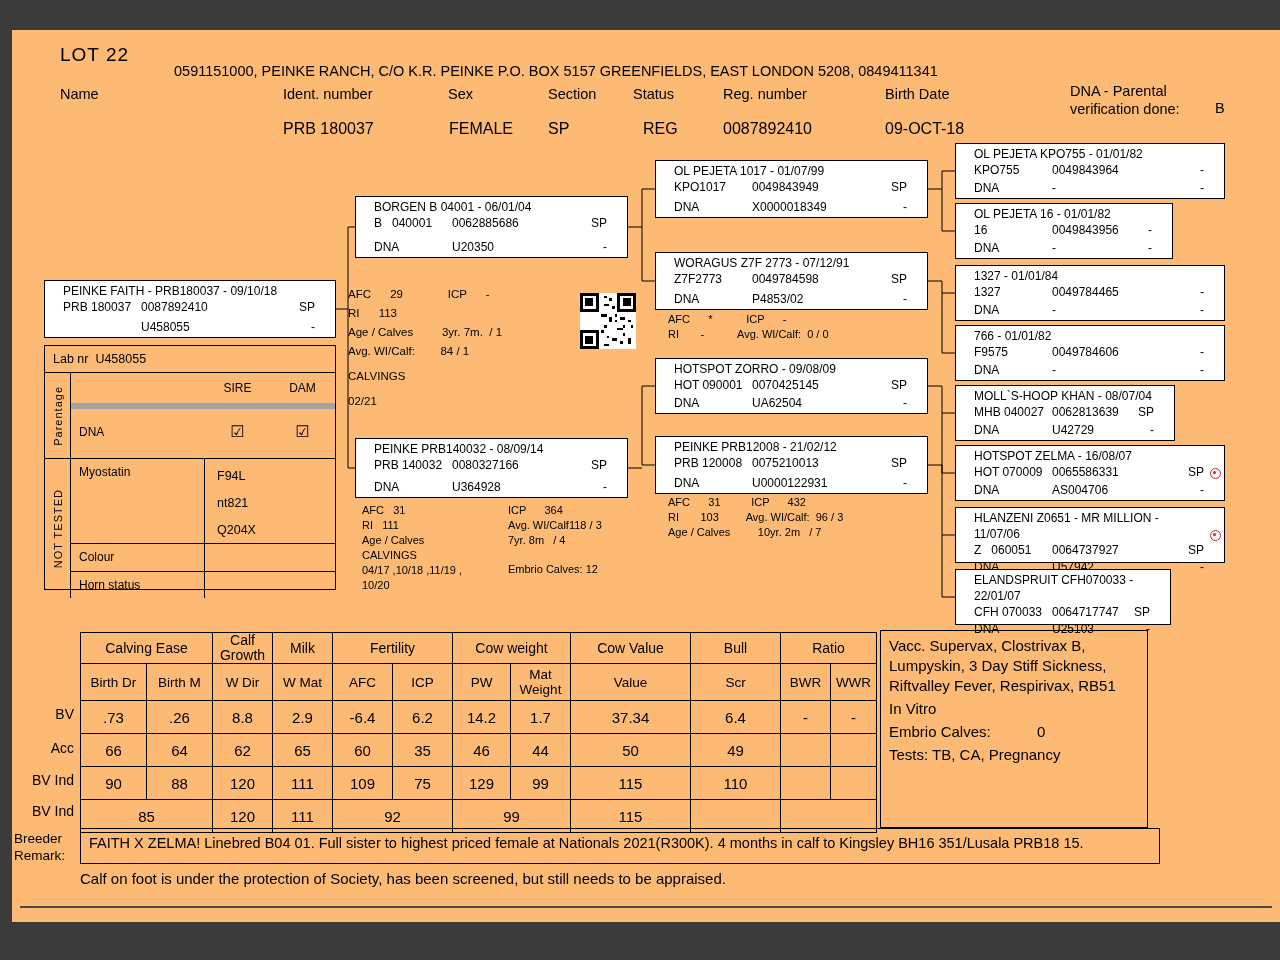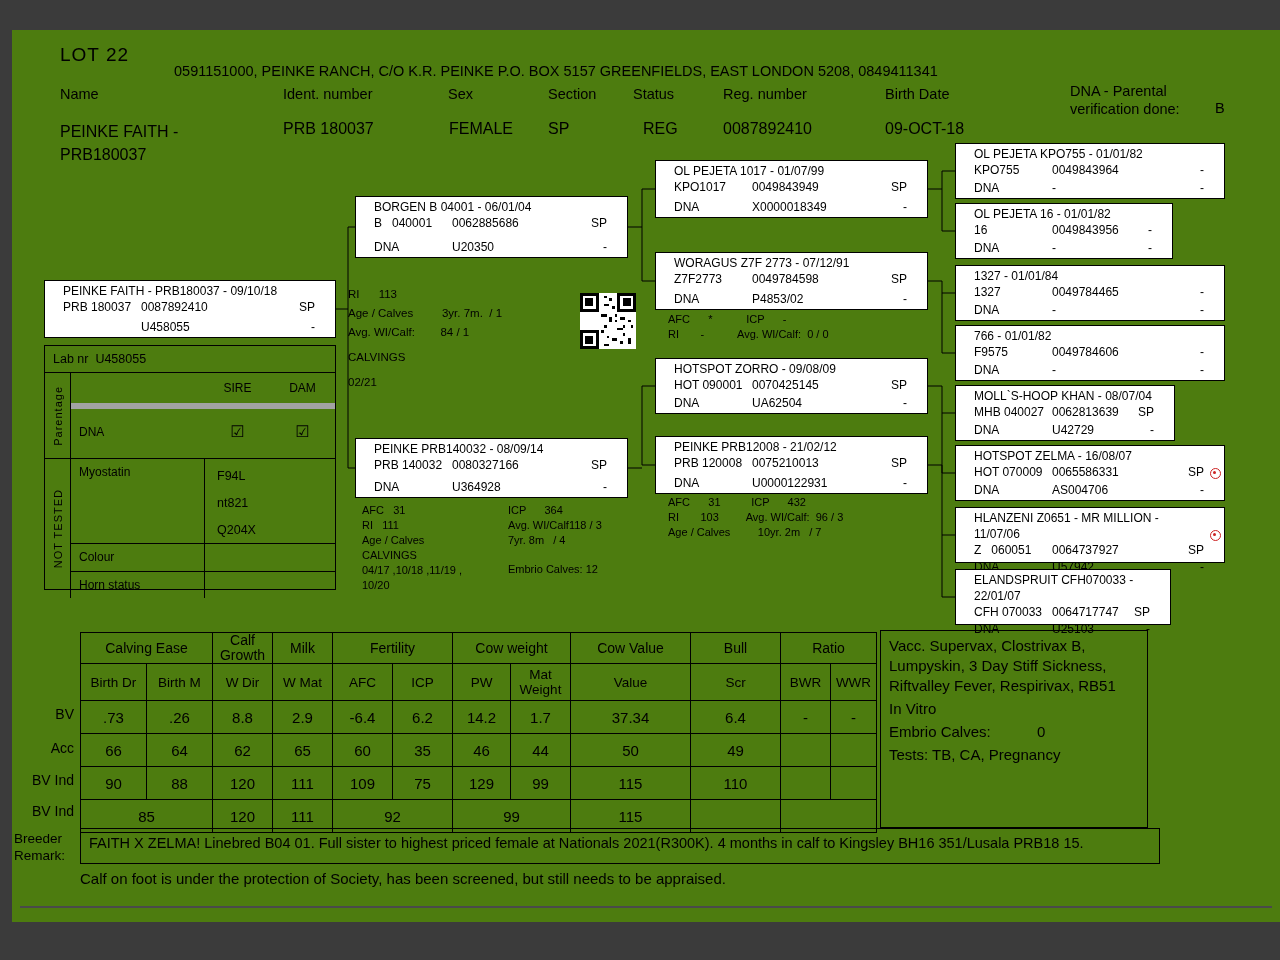"LOT 22" .page { background: #4d7c0f -> #fdba74 }
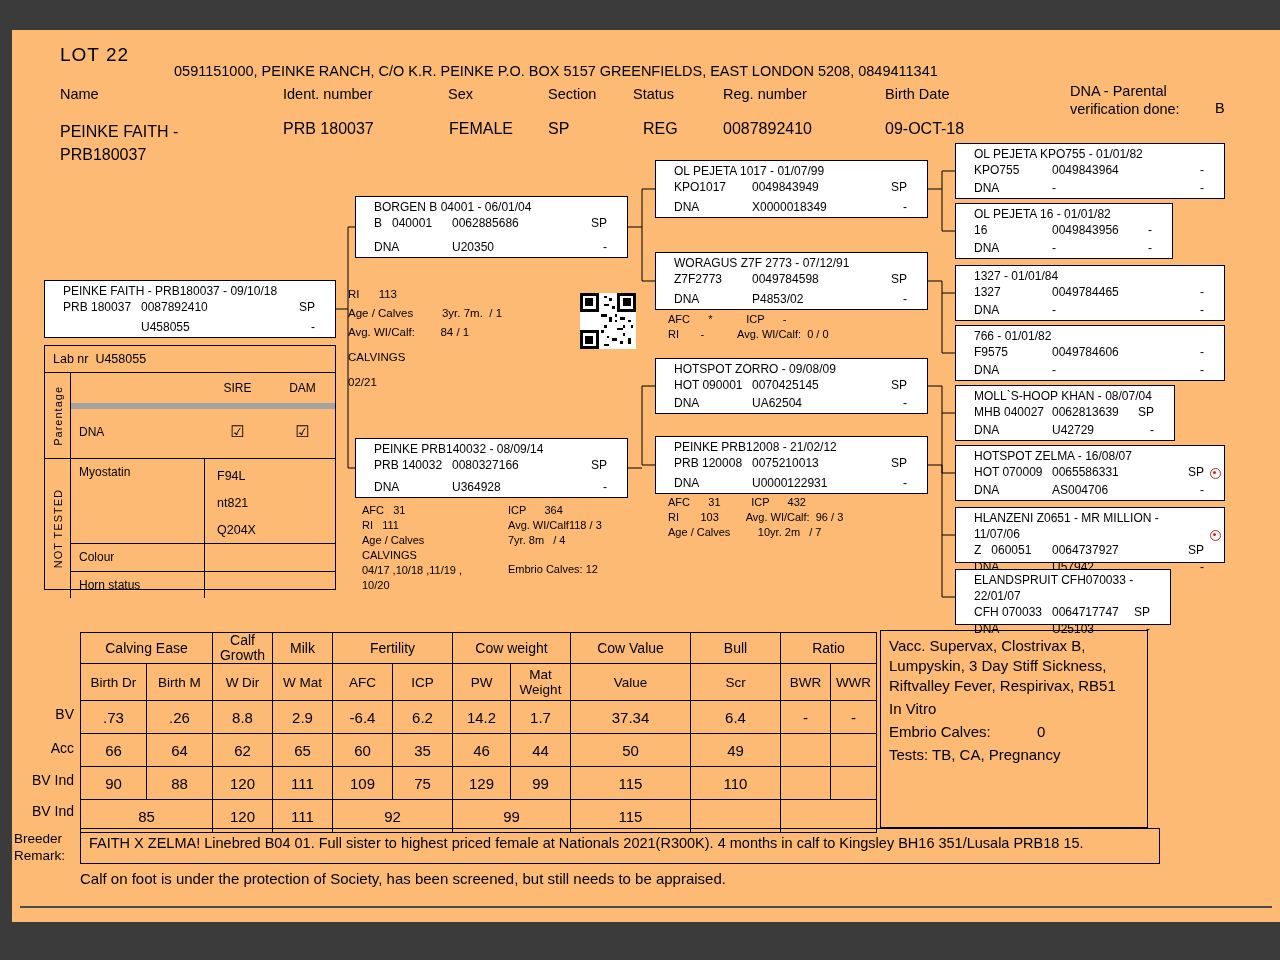"PEINKE FAITH - PRB180037" div.abs { html: <div>PEINKE FAITH - PRB180037</div> -> none }
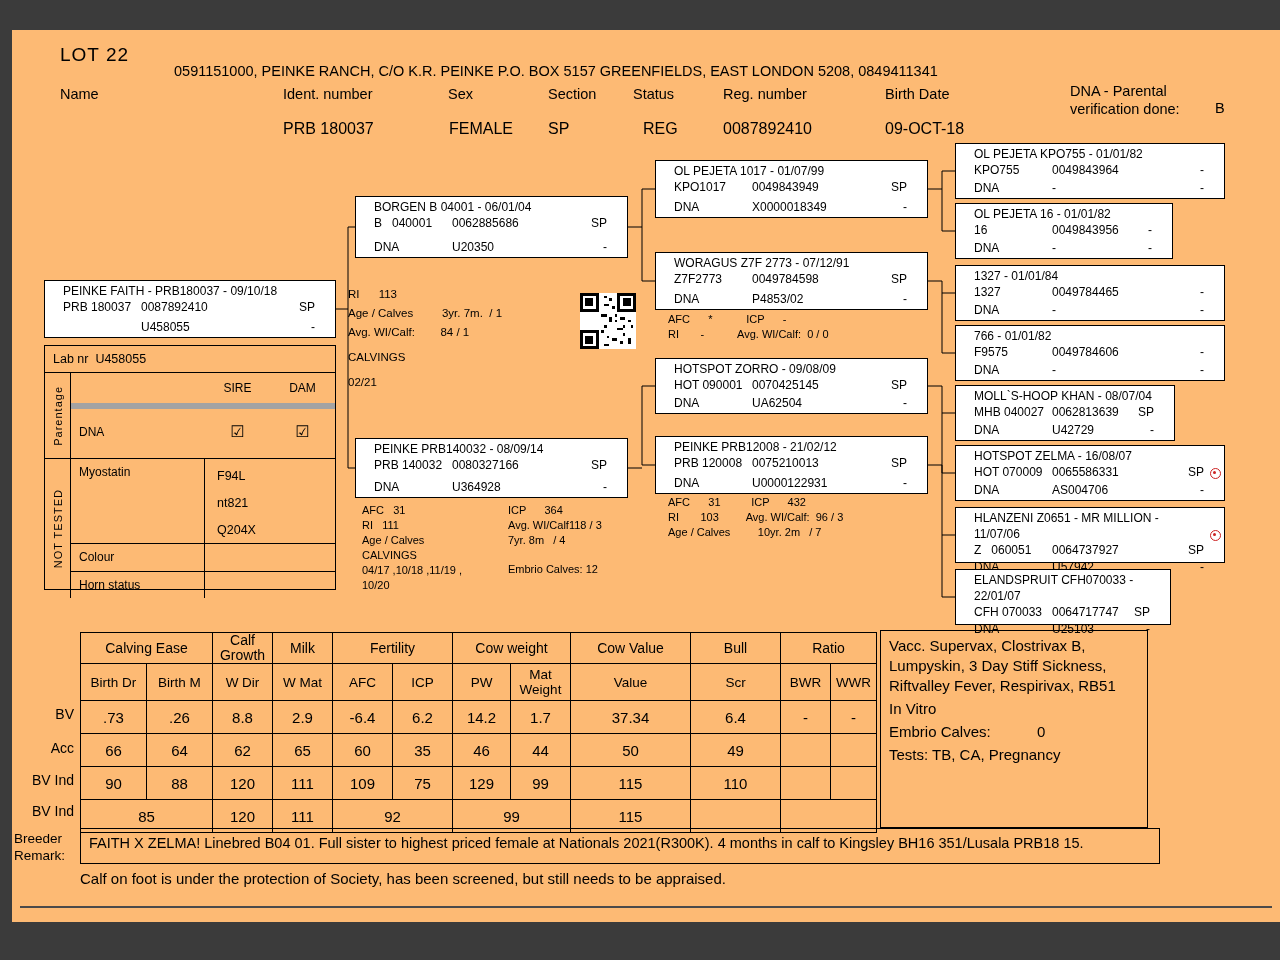"AFC 29 ICP -" div.sr { html: none -> <div>AFC 29 ICP -</div> }
